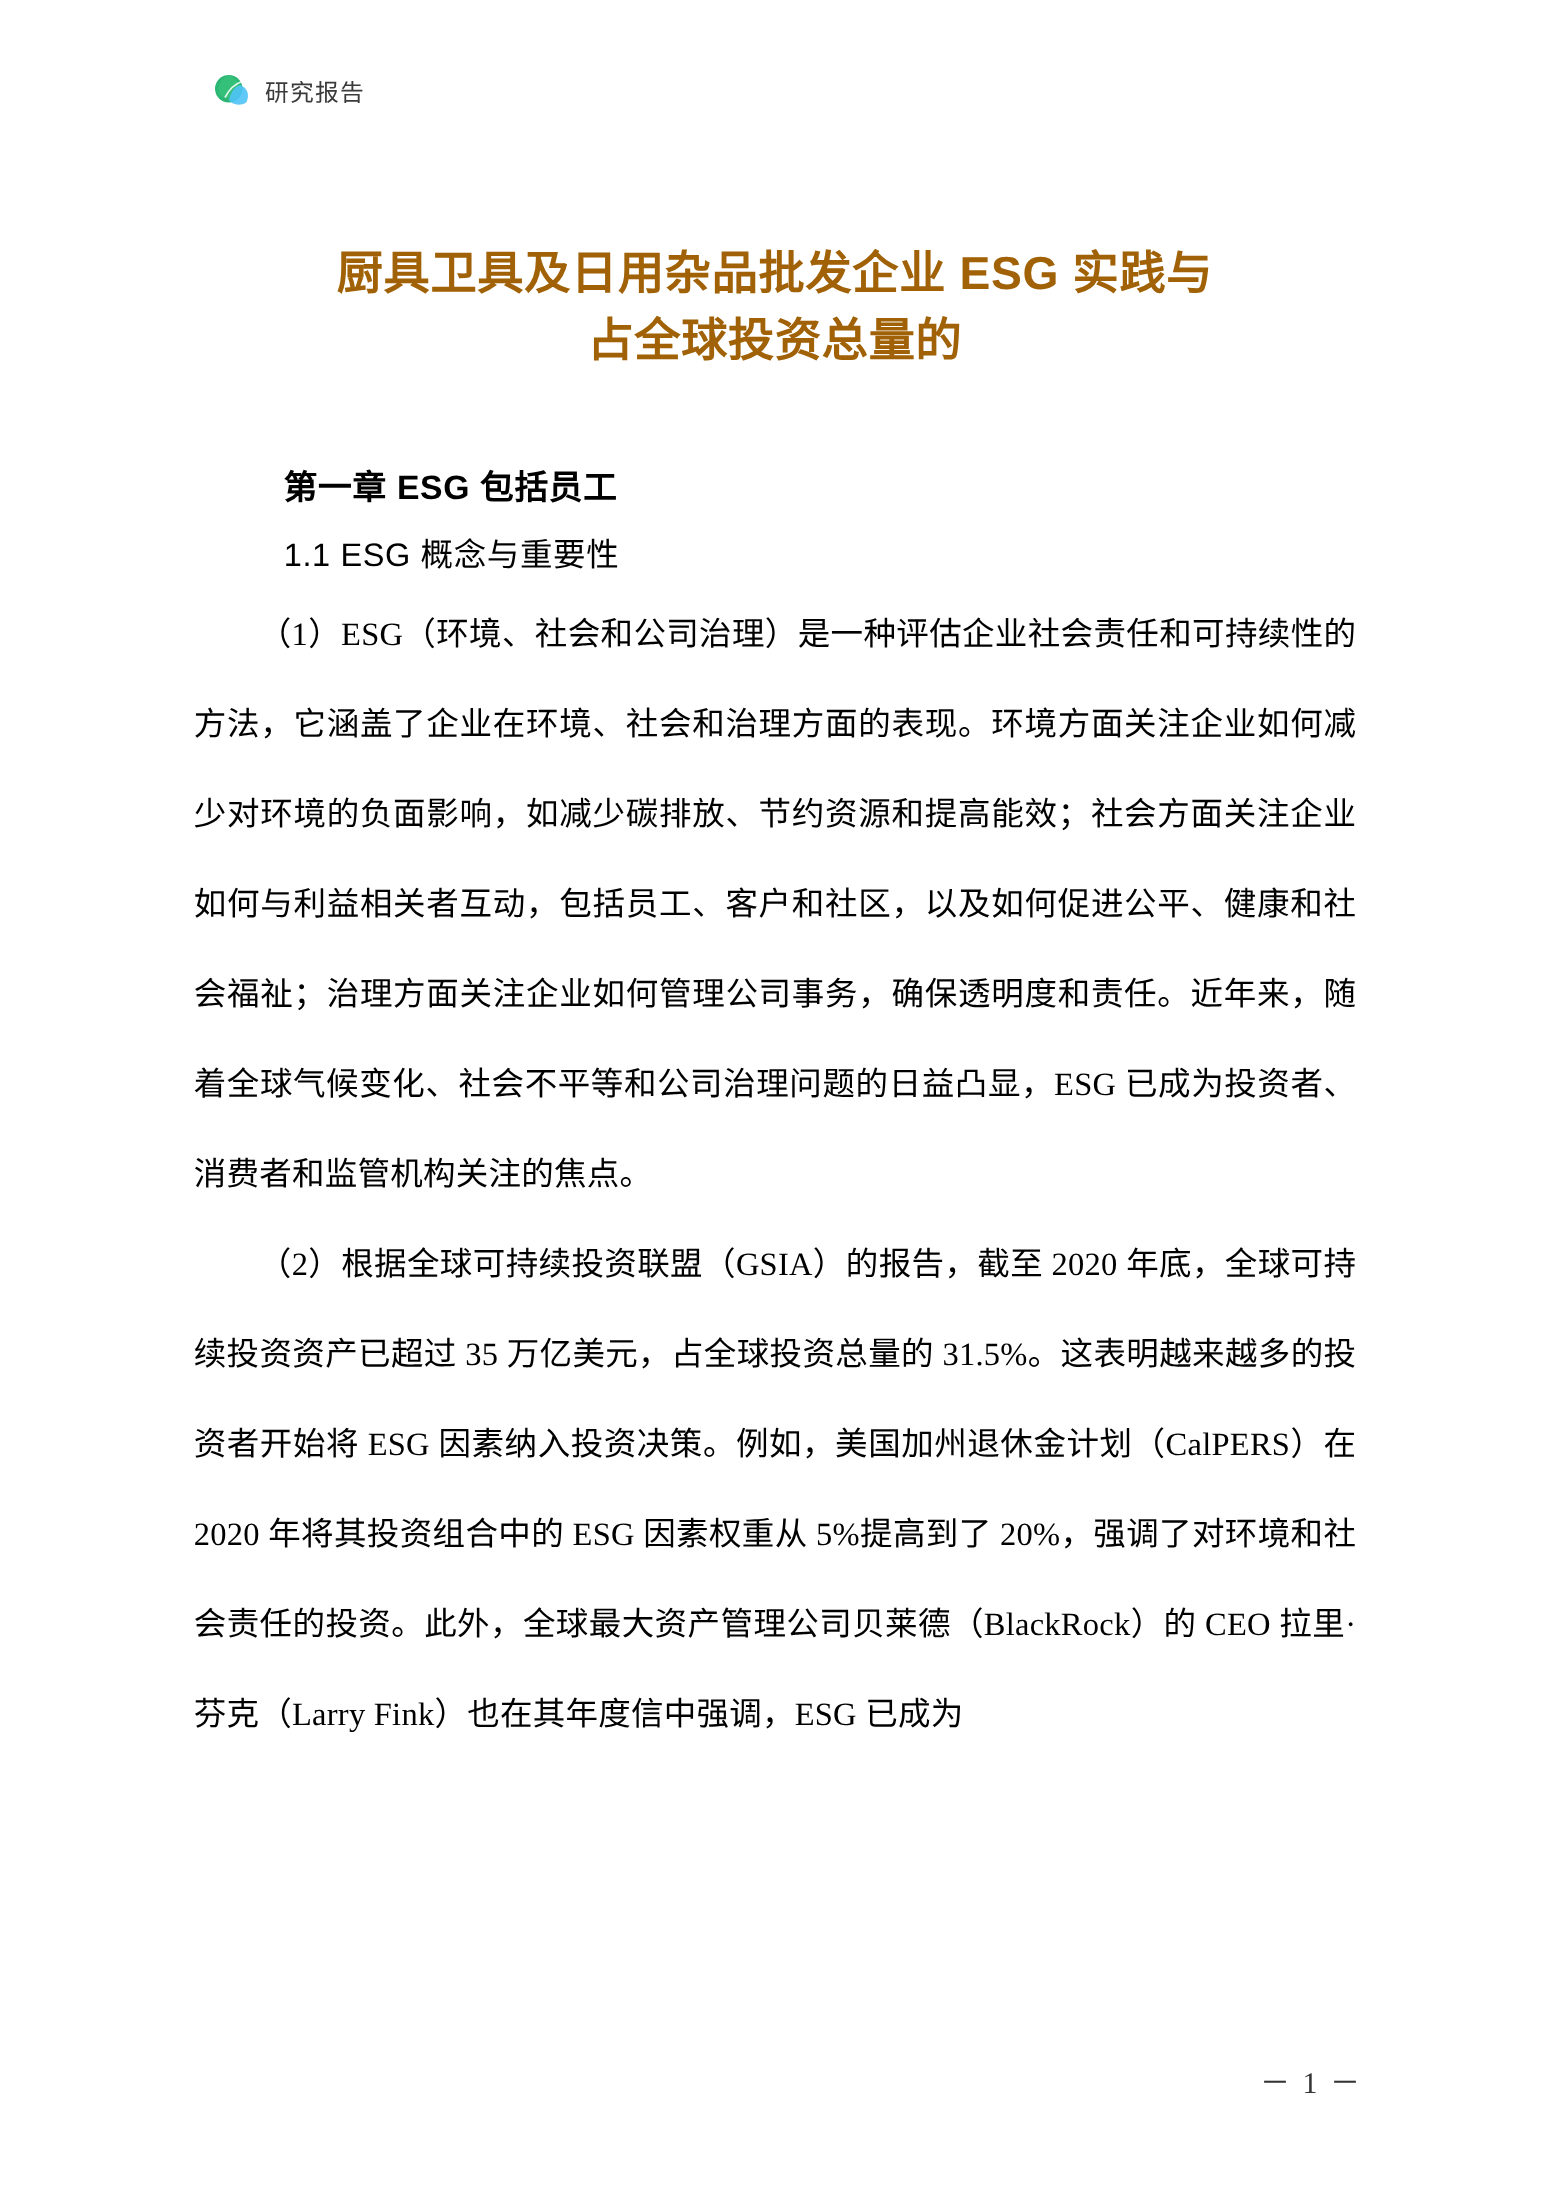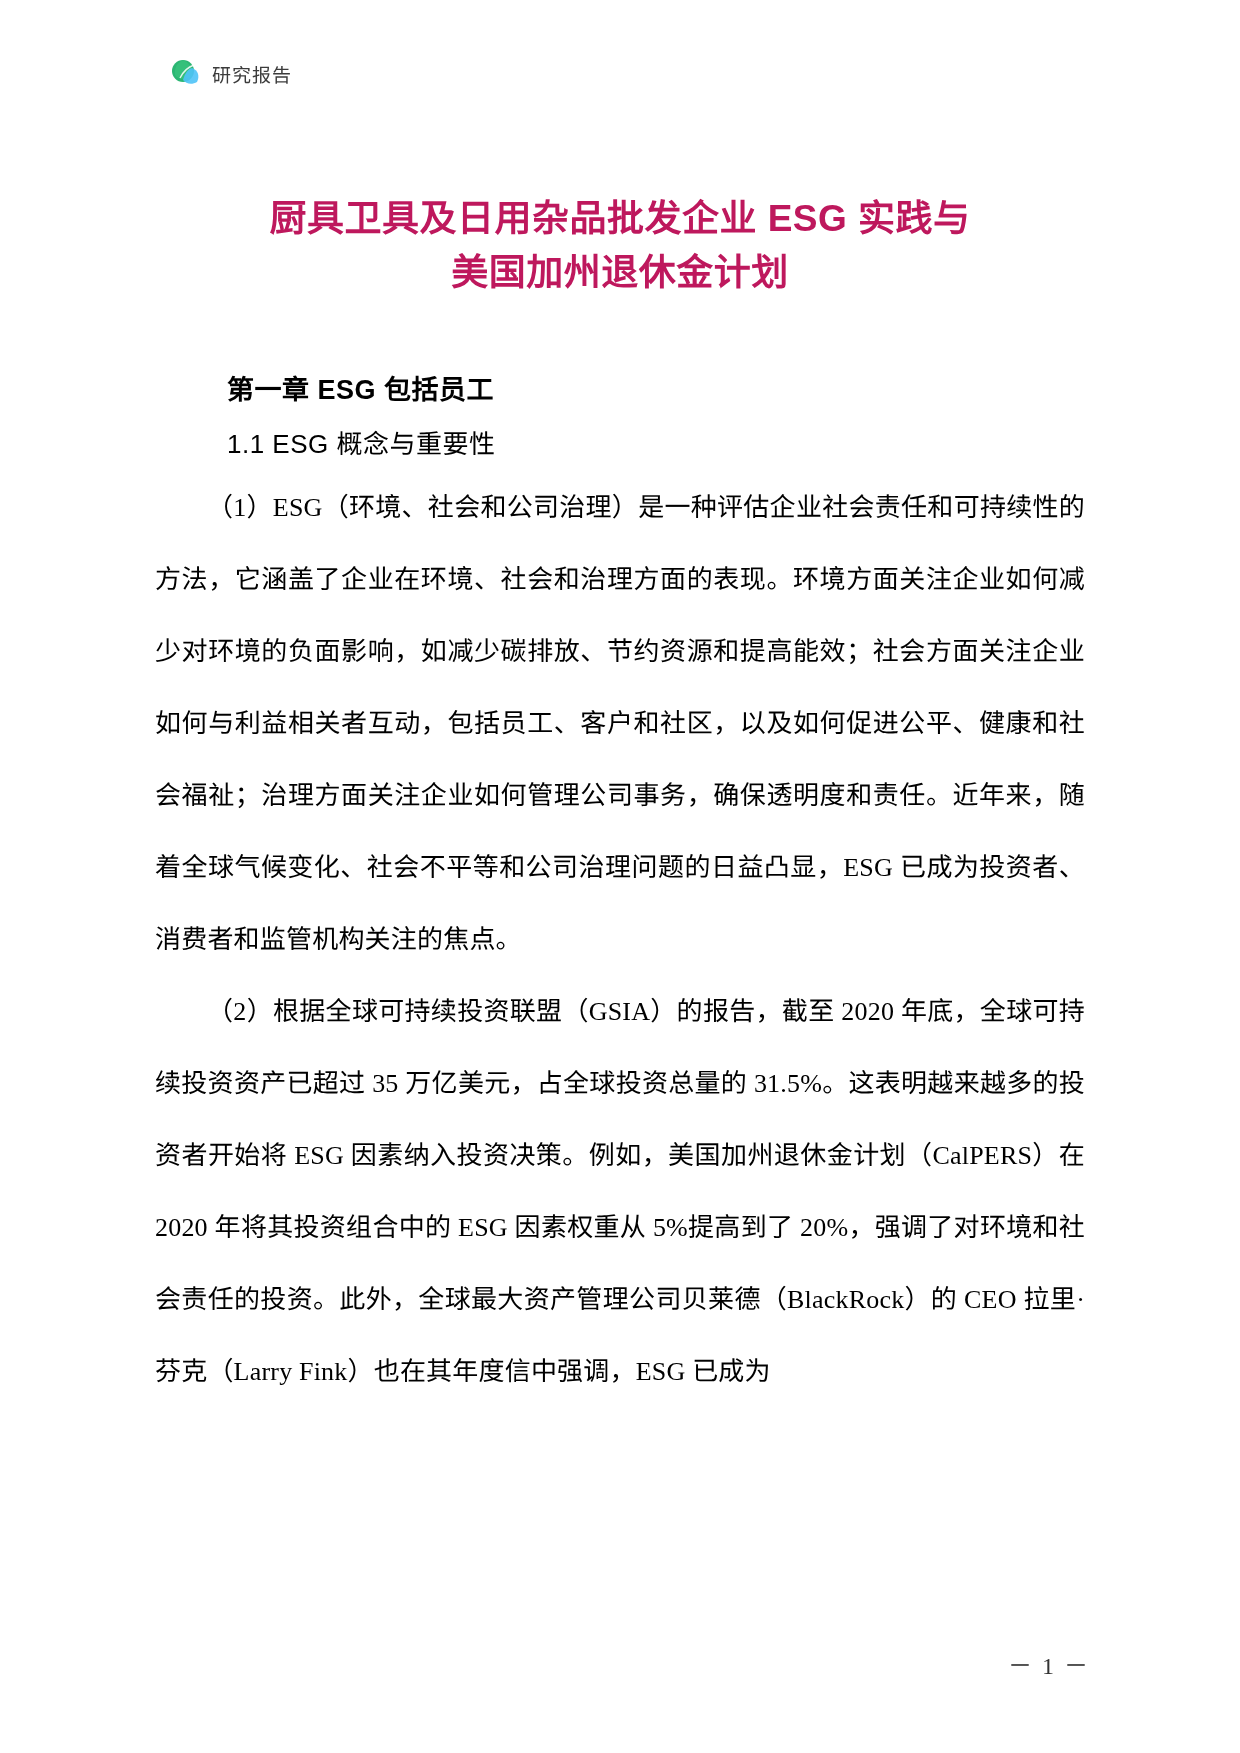"厨具卫具及日用杂品批发企业 ESG 实践与" .doc-title { color: #be185d -> #a16207 }
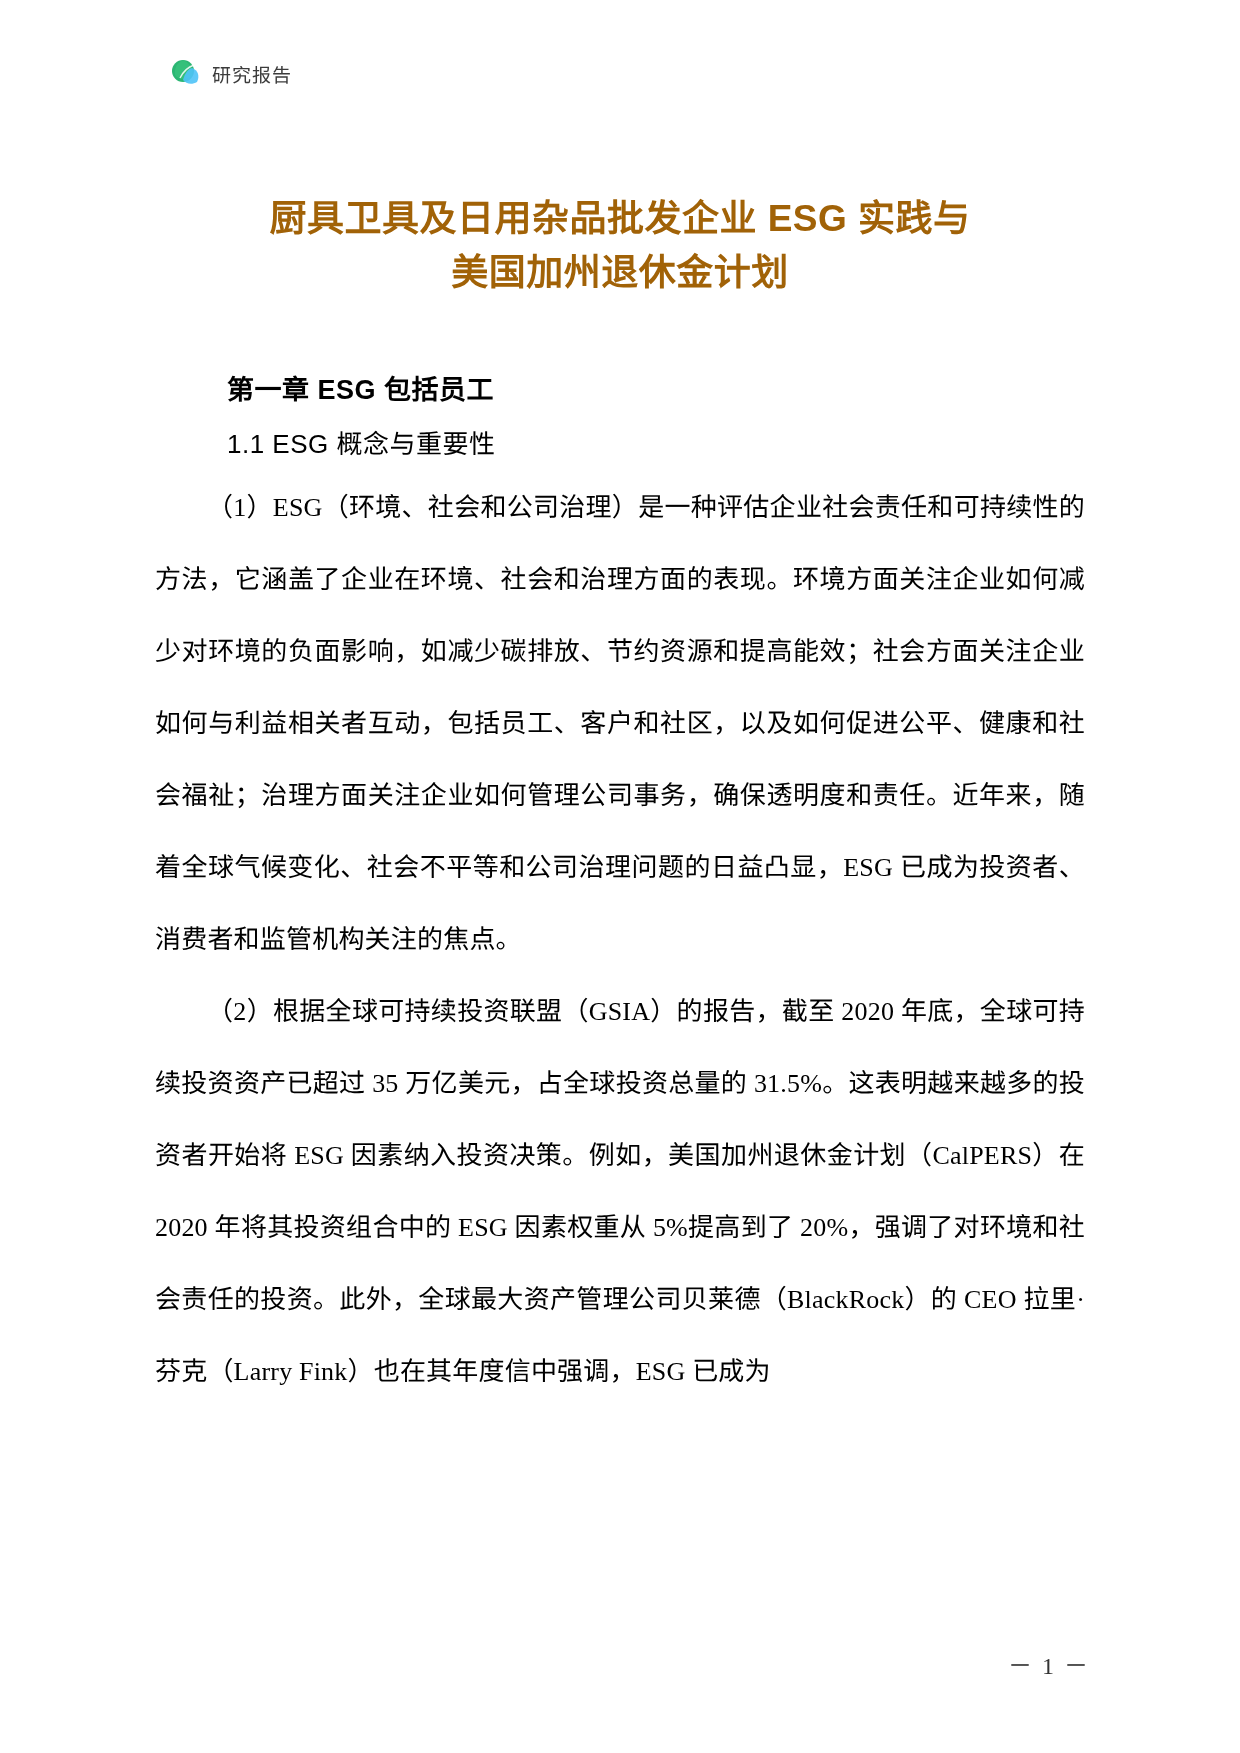"美国加州退休金计划" span.line2 { text: 美国加州退休金计划 -> 占全球投资总量的 }
